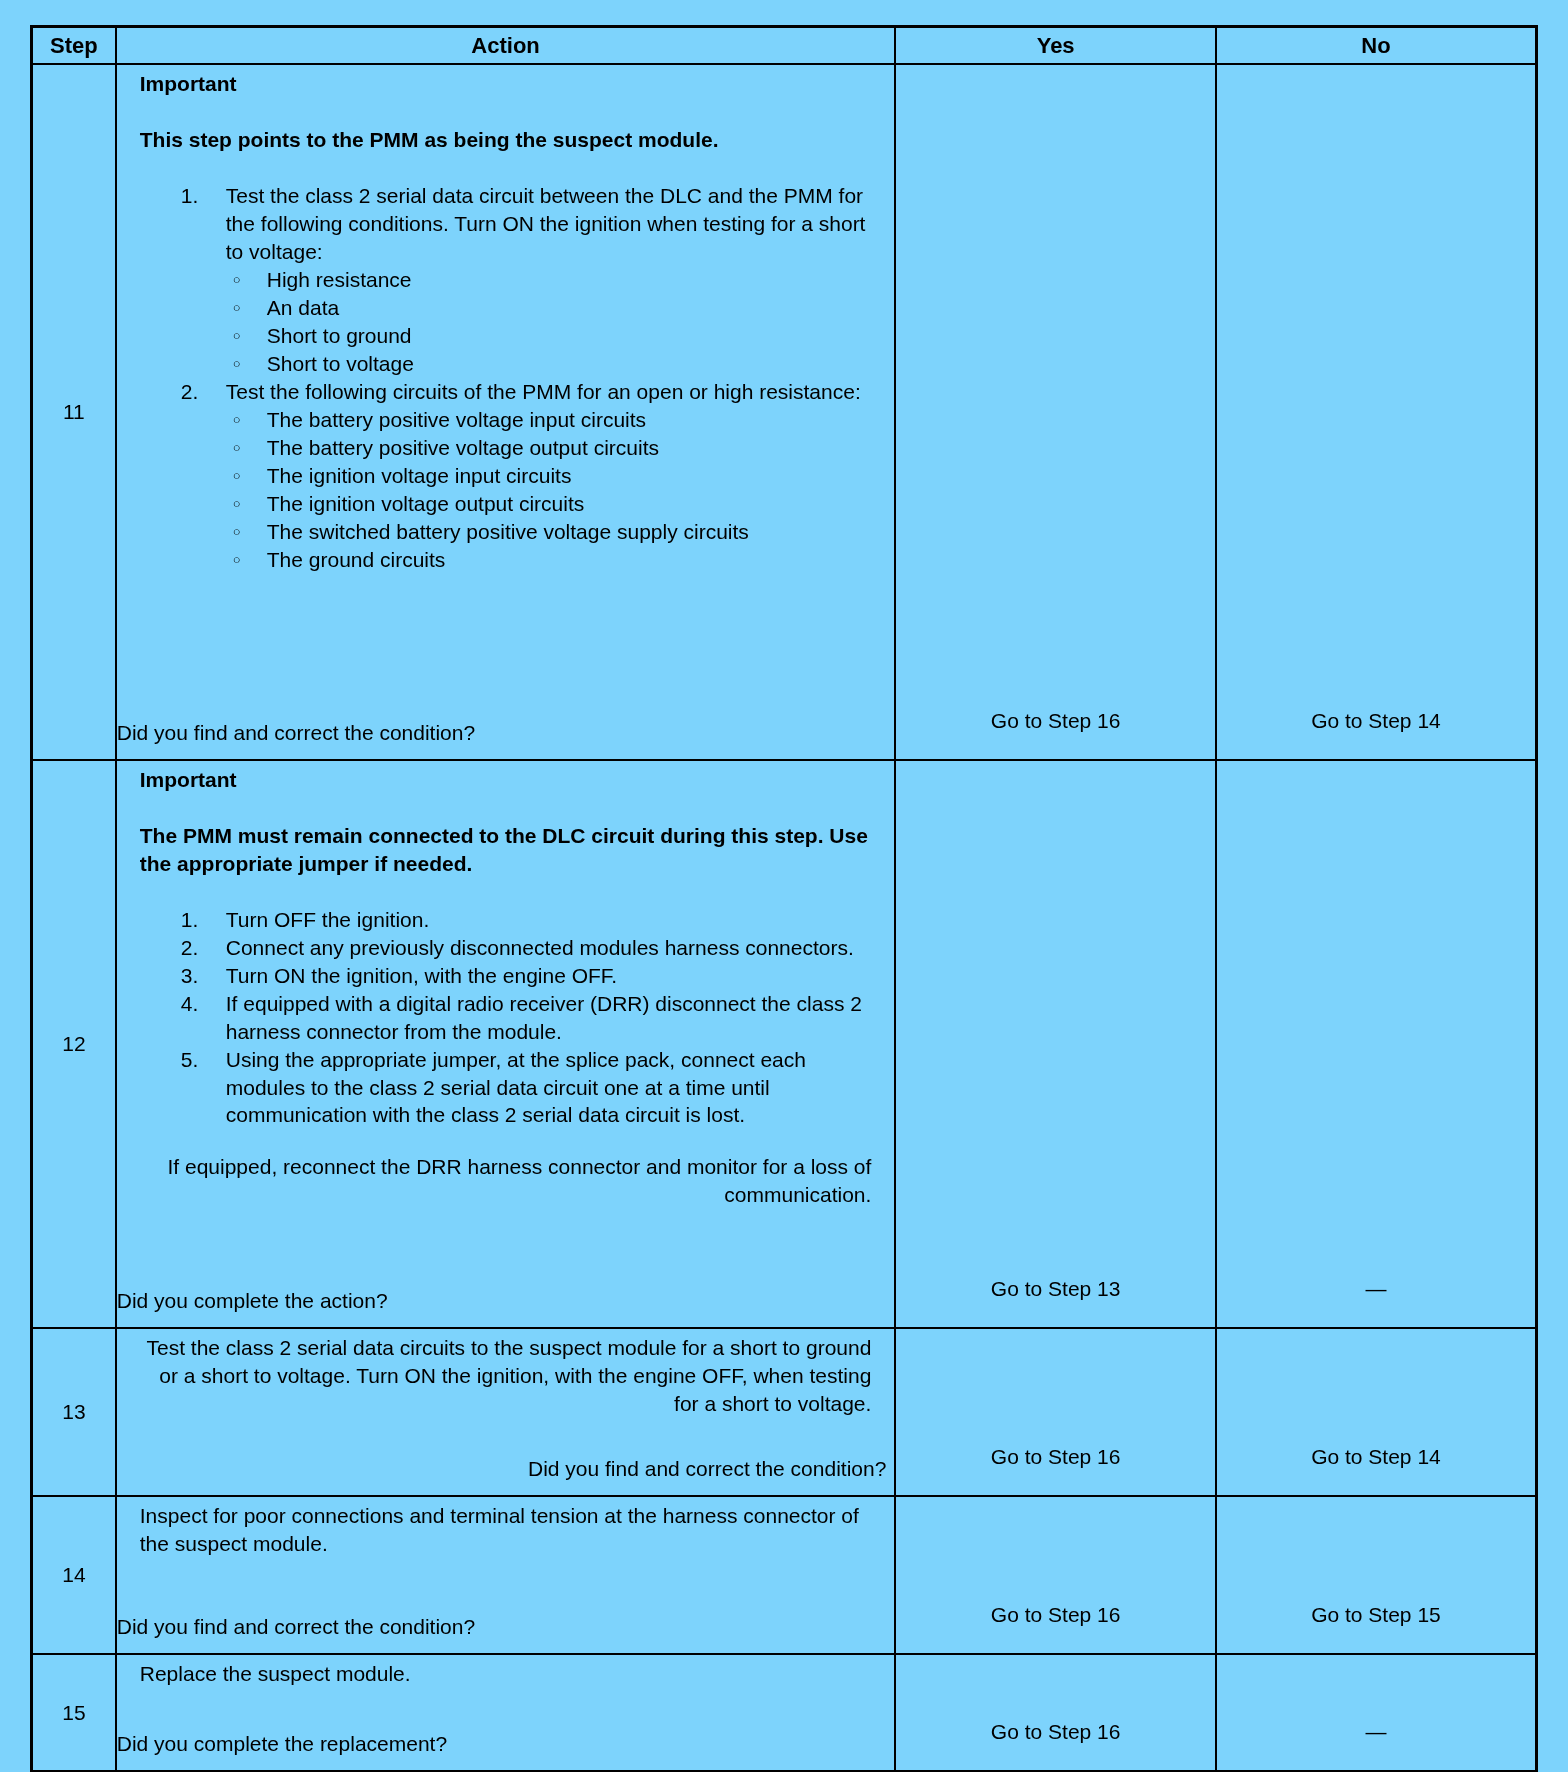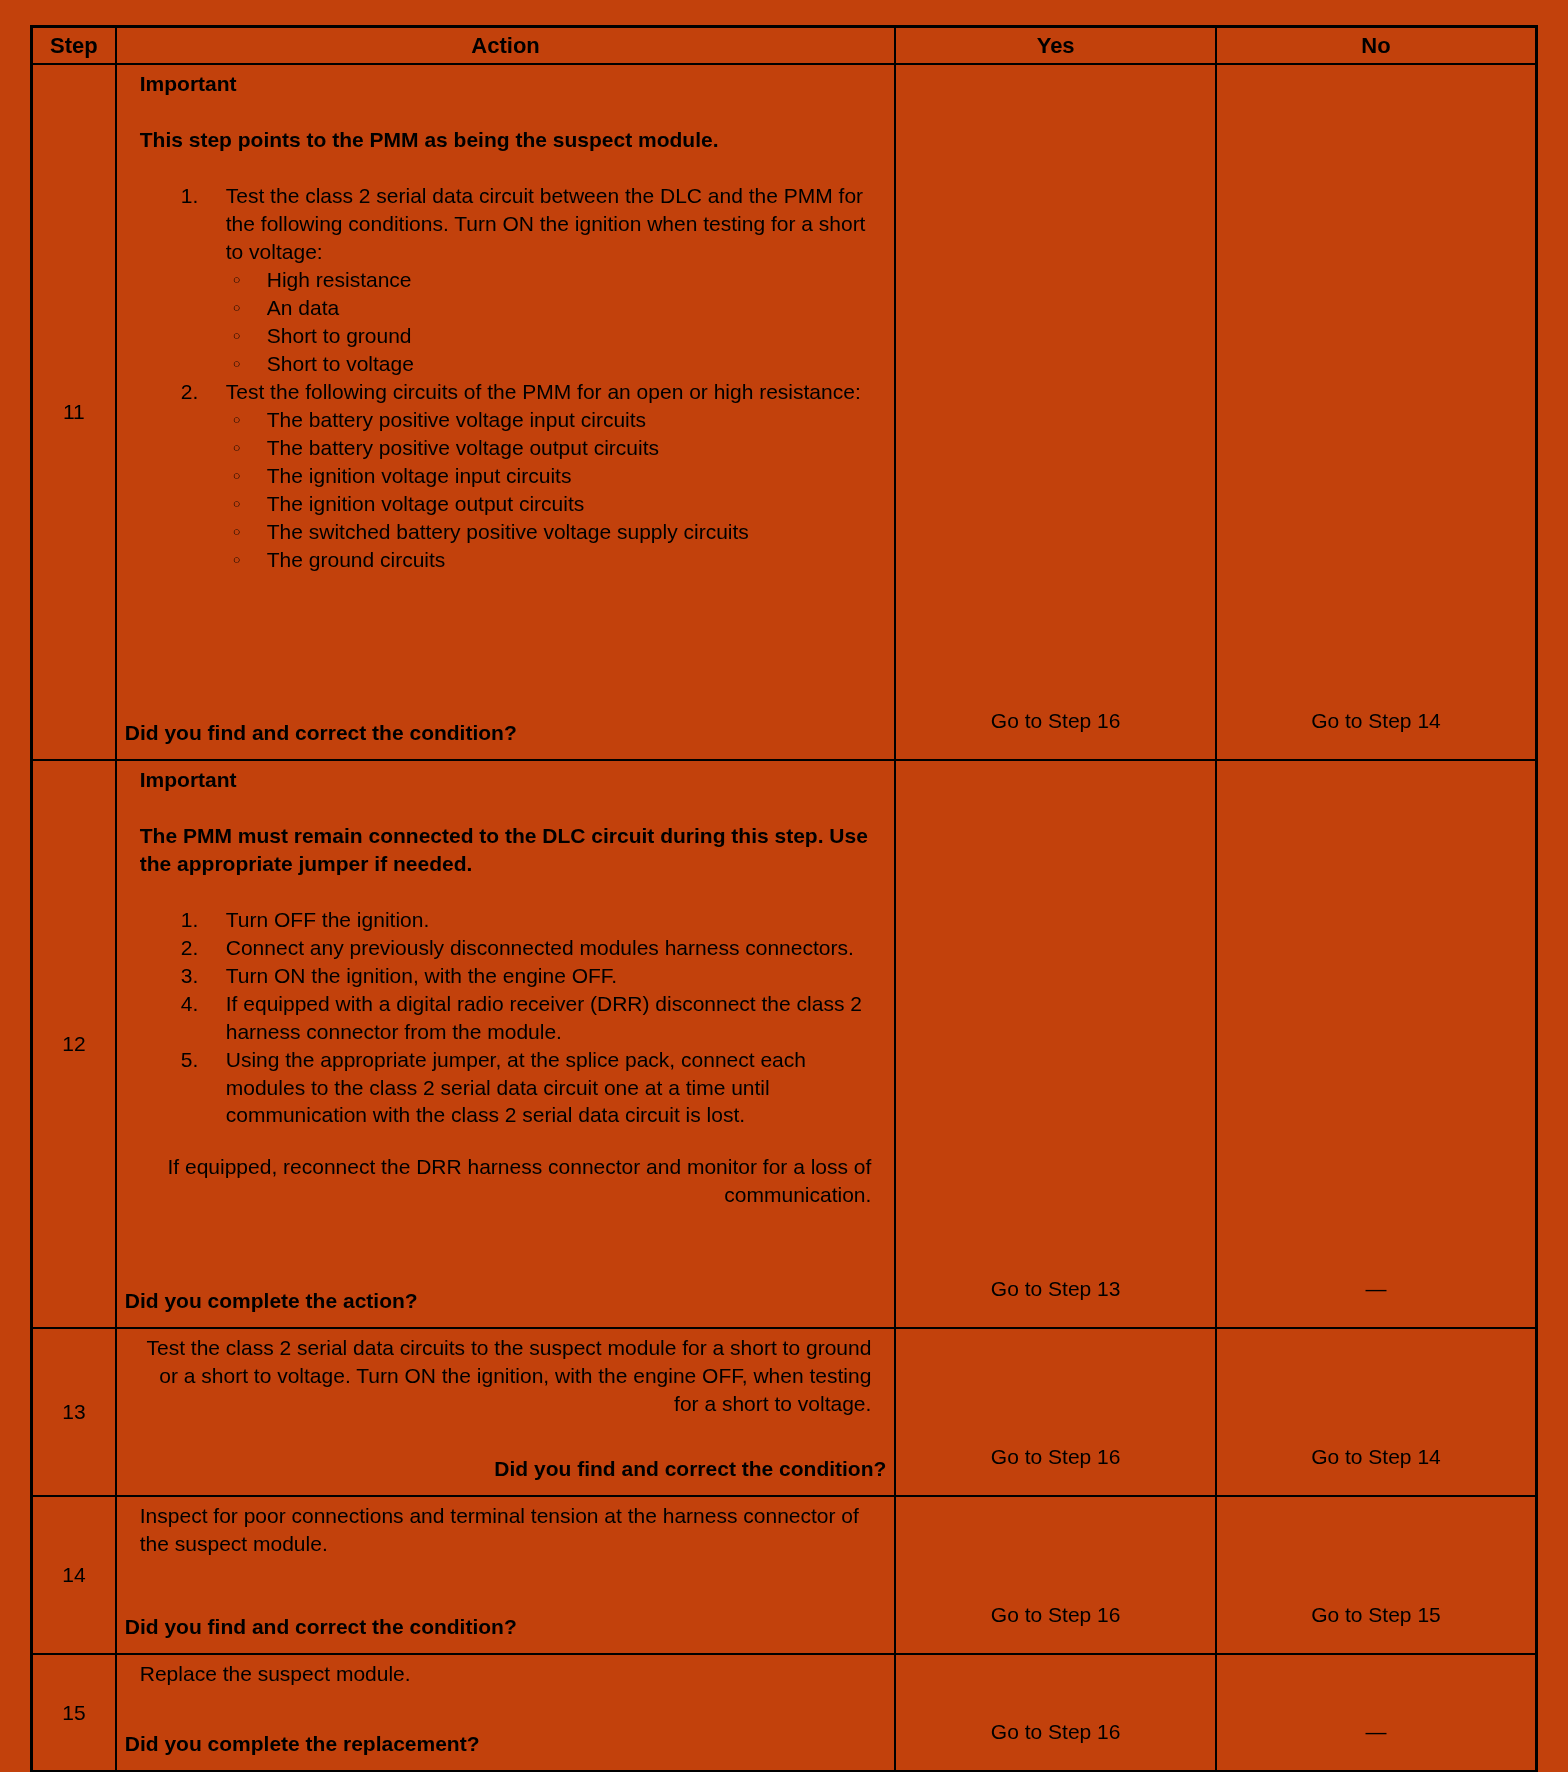"Step" .page { background: #c2410c -> #7dd3fc }
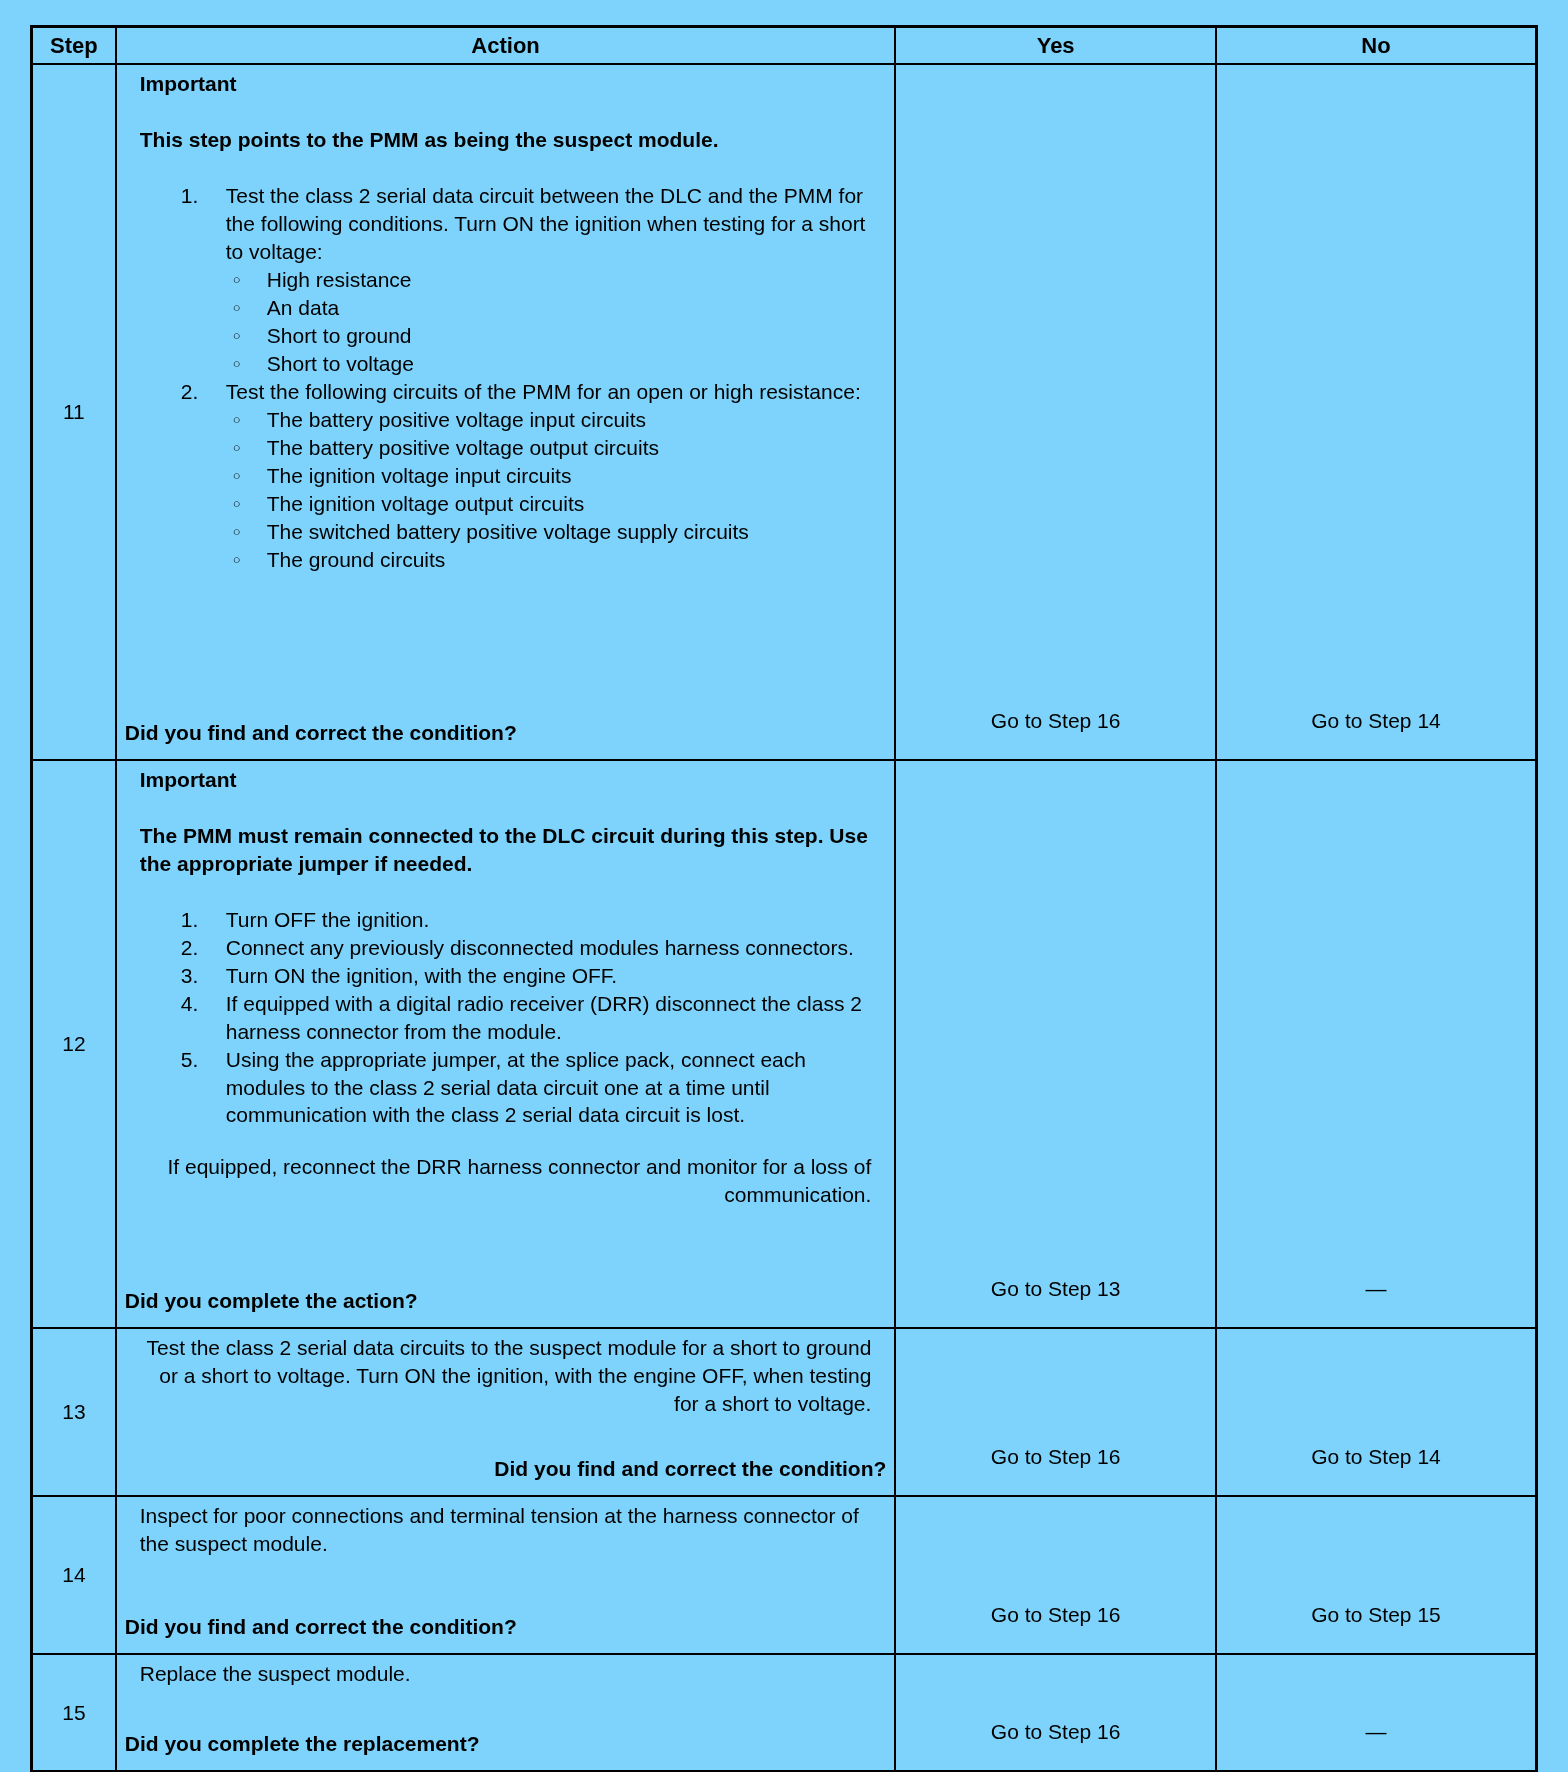"Did you find and correct" .question { font-weight: bold -> none; left: 8px -> 0 }
